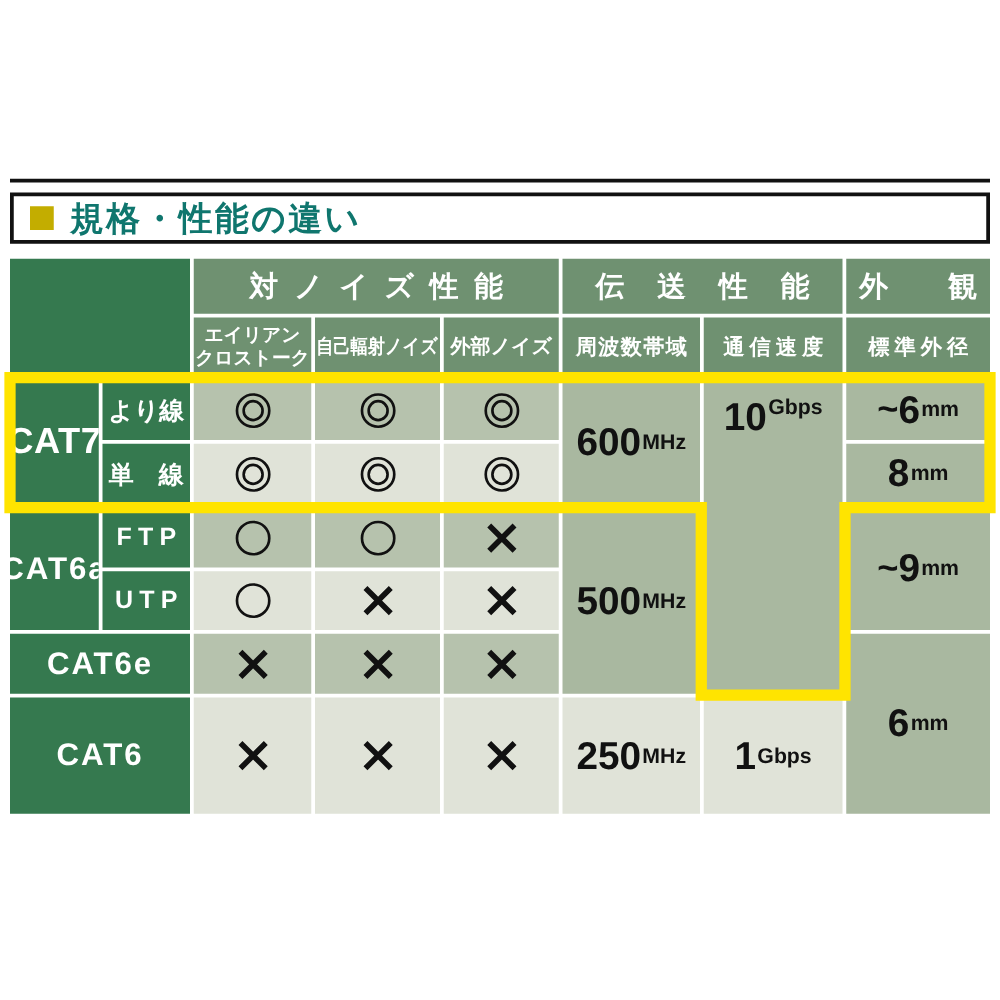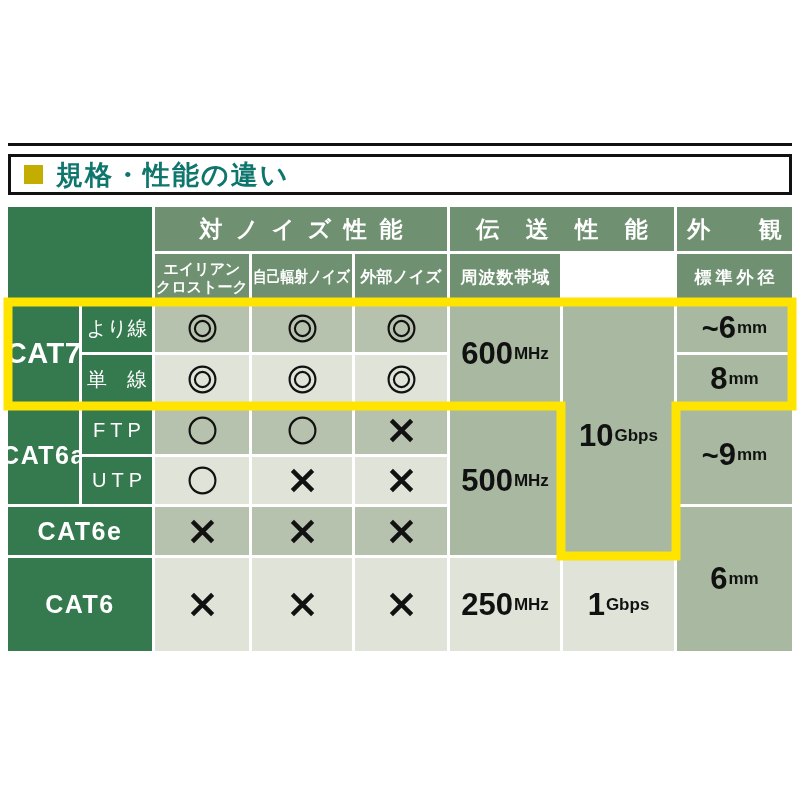"通信速度" div.c { html: none -> <div> <span>通信速度</span> </div> }
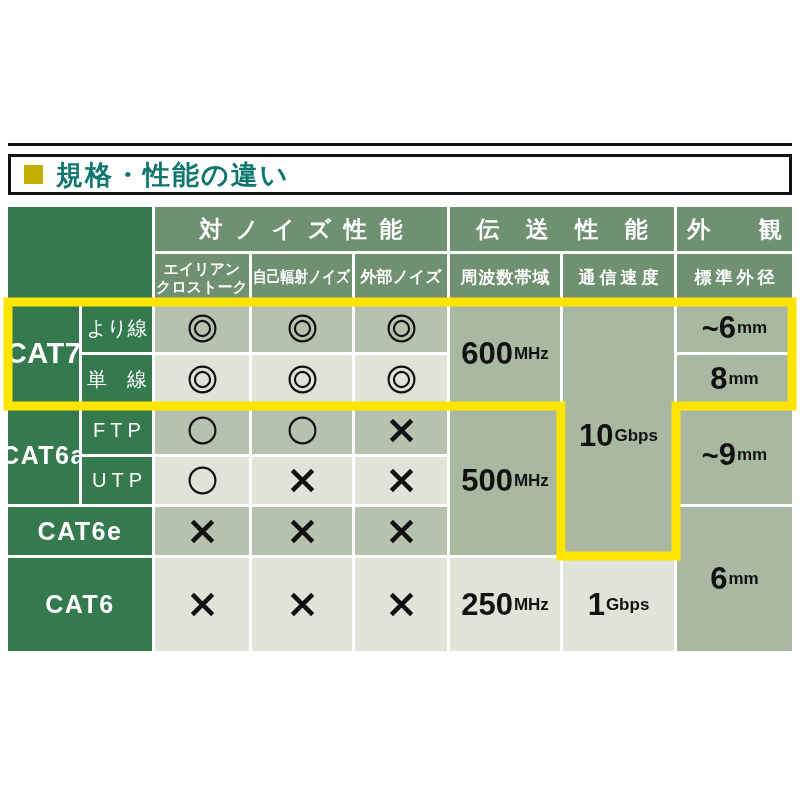"より線" .sub { font-weight: 400 -> 700 }
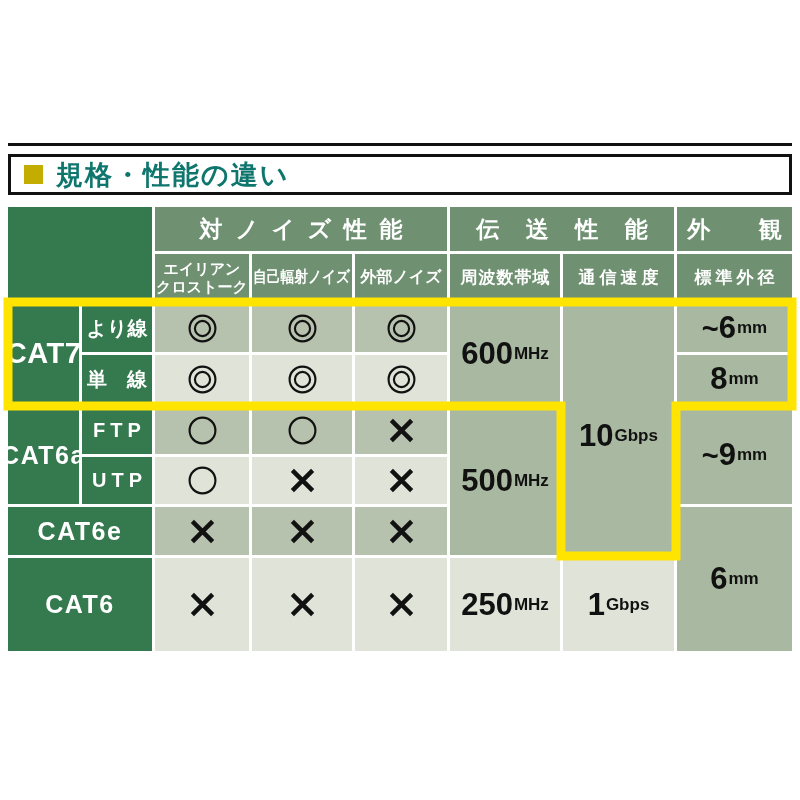"10" .cell-speed10 { align-items: center -> flex-start }
